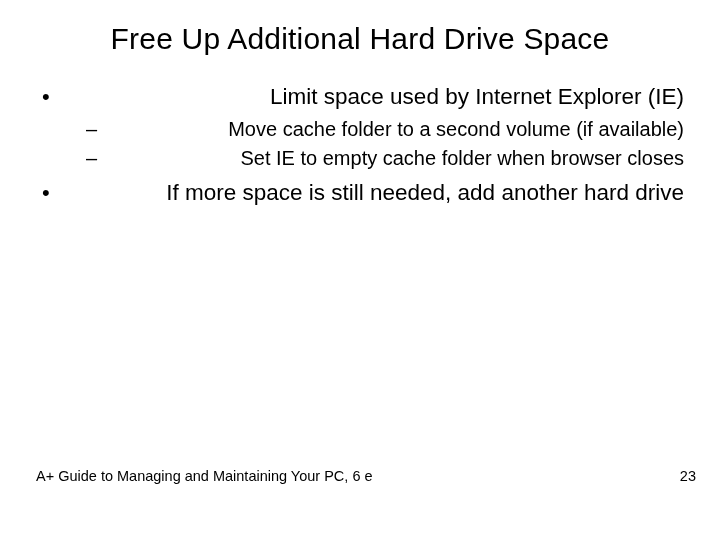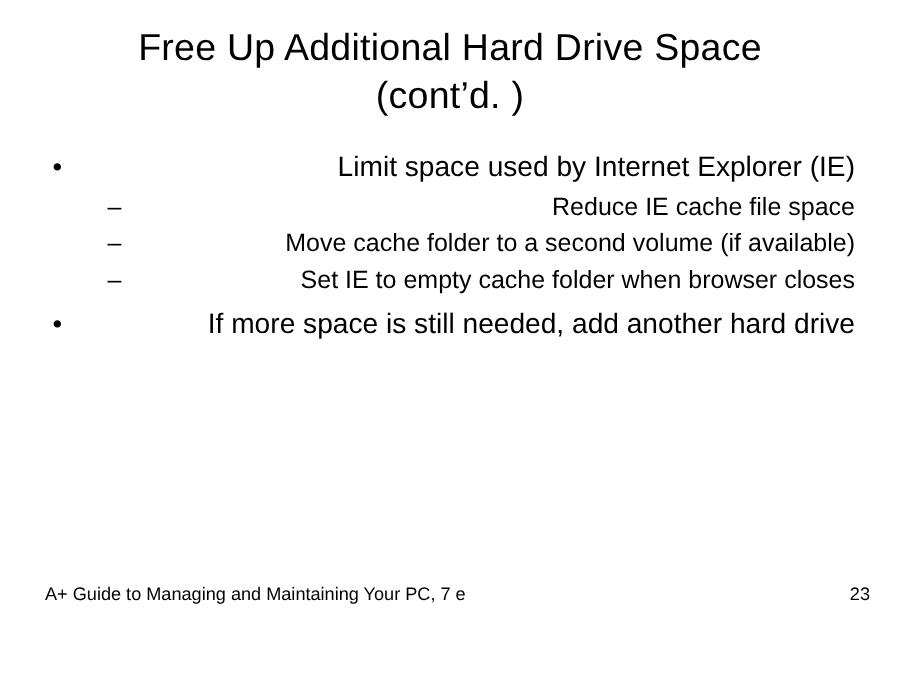"(cont’d. )" span { html: <span>(cont’d. )</span> -> none }
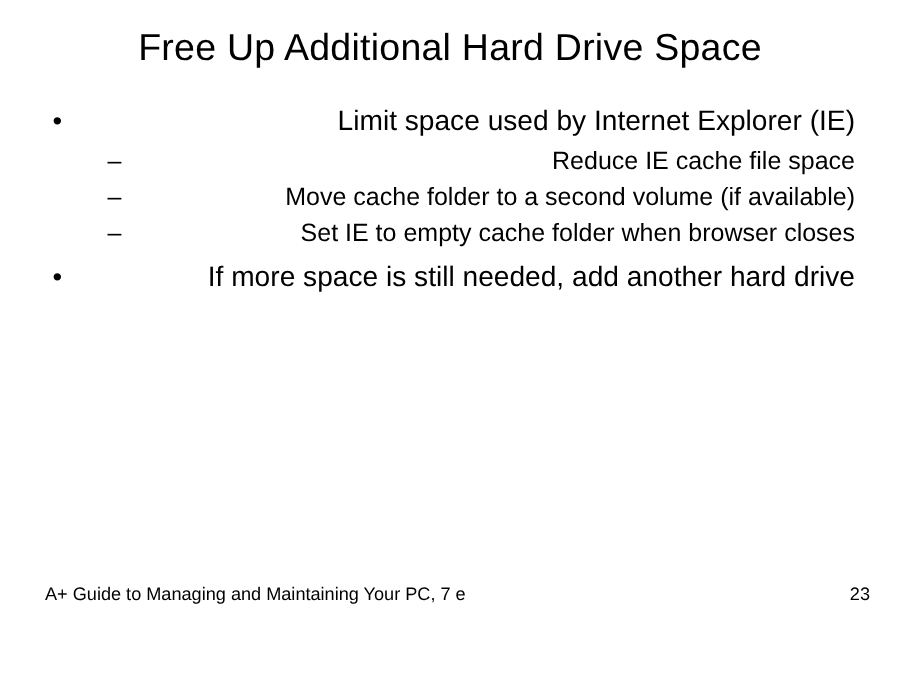"Reduce IE cache file space" li { html: <li><span>Reduce IE cache file space</span></li> -> none }
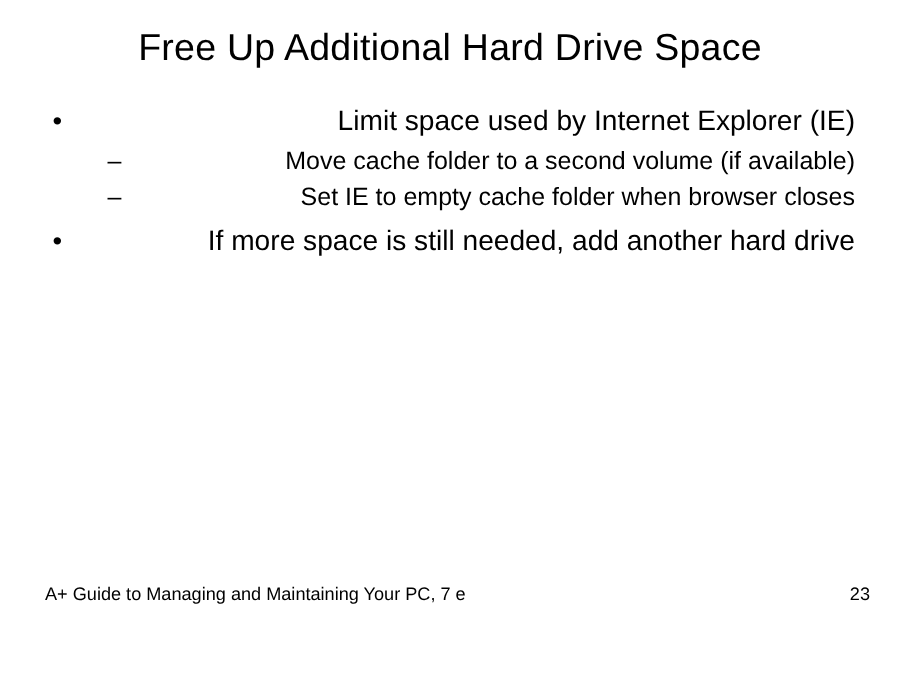"A+ Guide to Managing and" div.footer-left { text: 7 -> 6 }
